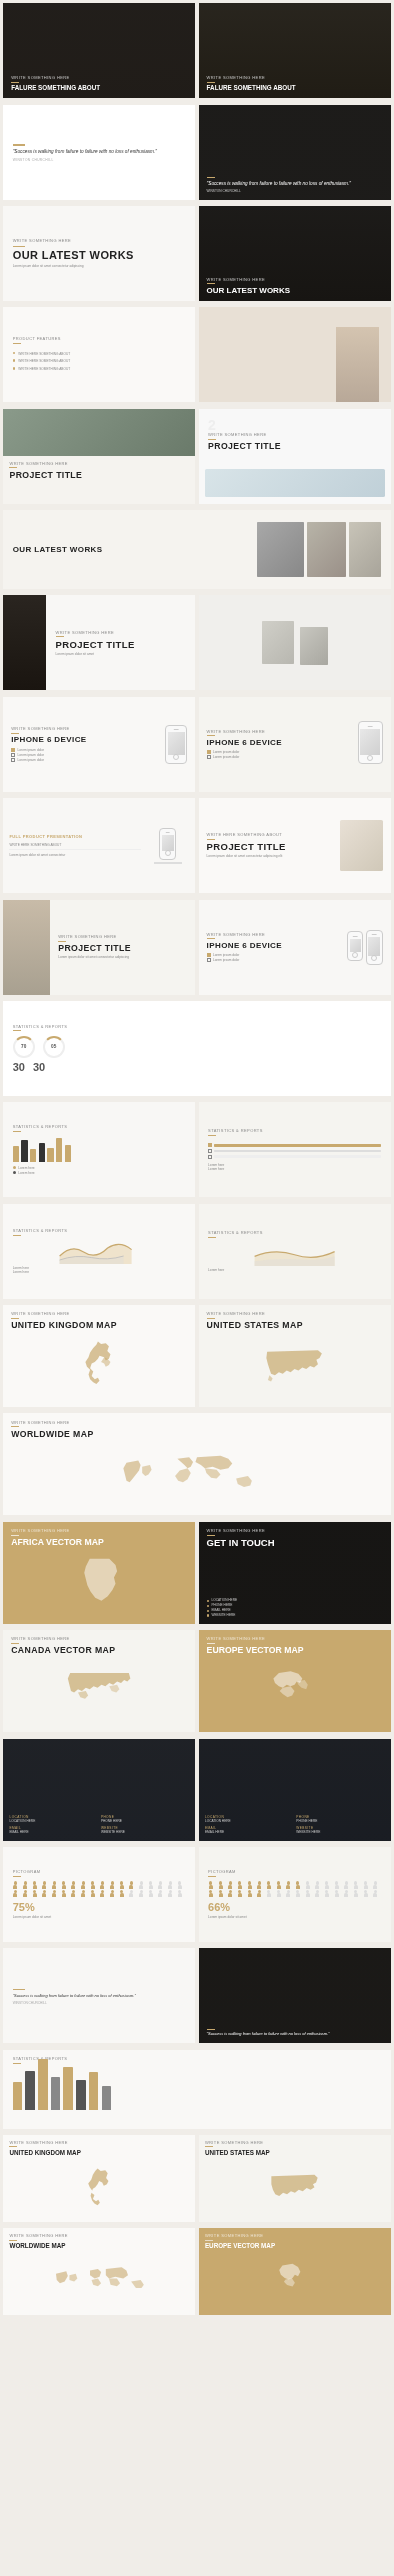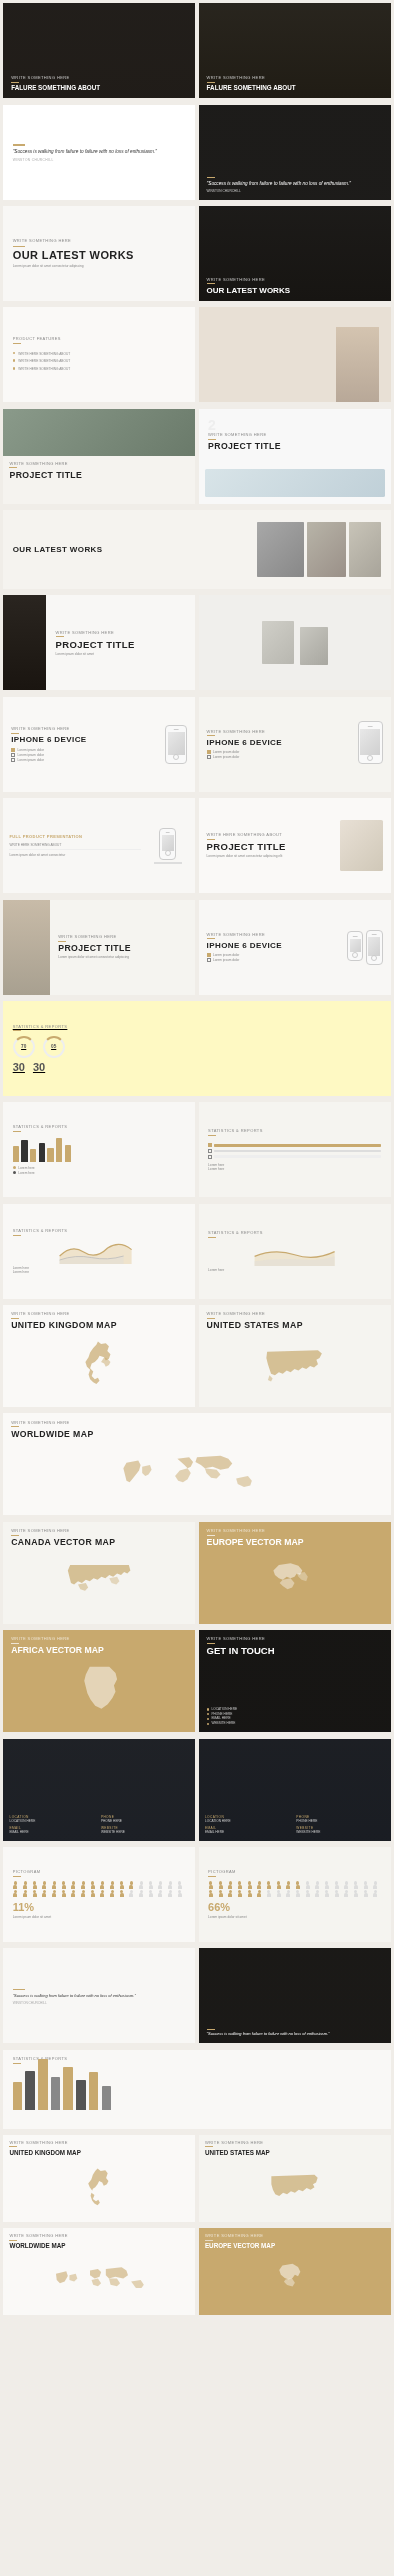"30" div.slide { background: #fef9c3 -> #ffffff; text-decoration: underline -> none }
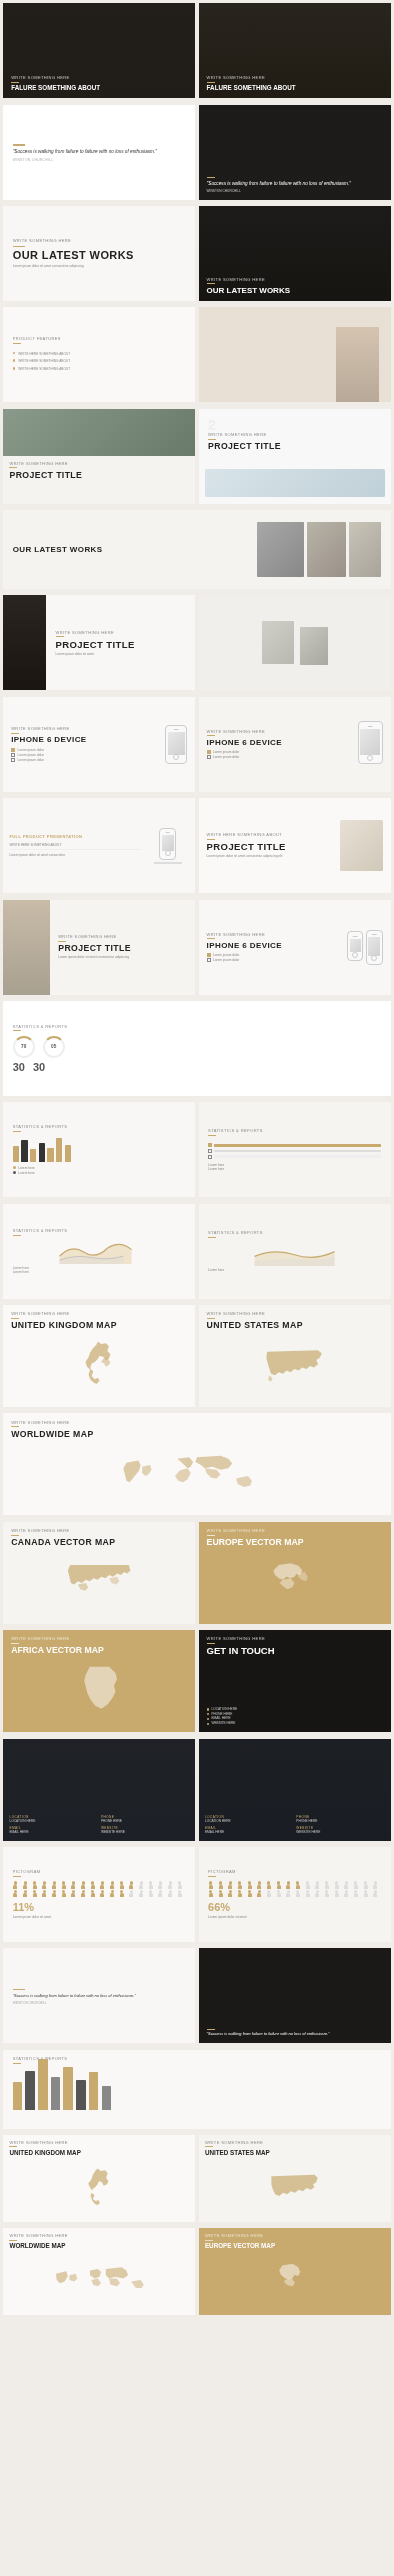"CANADA VECTOR MAP" div.row { order: before "AFRICA VECTOR MAP" -> after "AFRICA VECTOR MAP" }
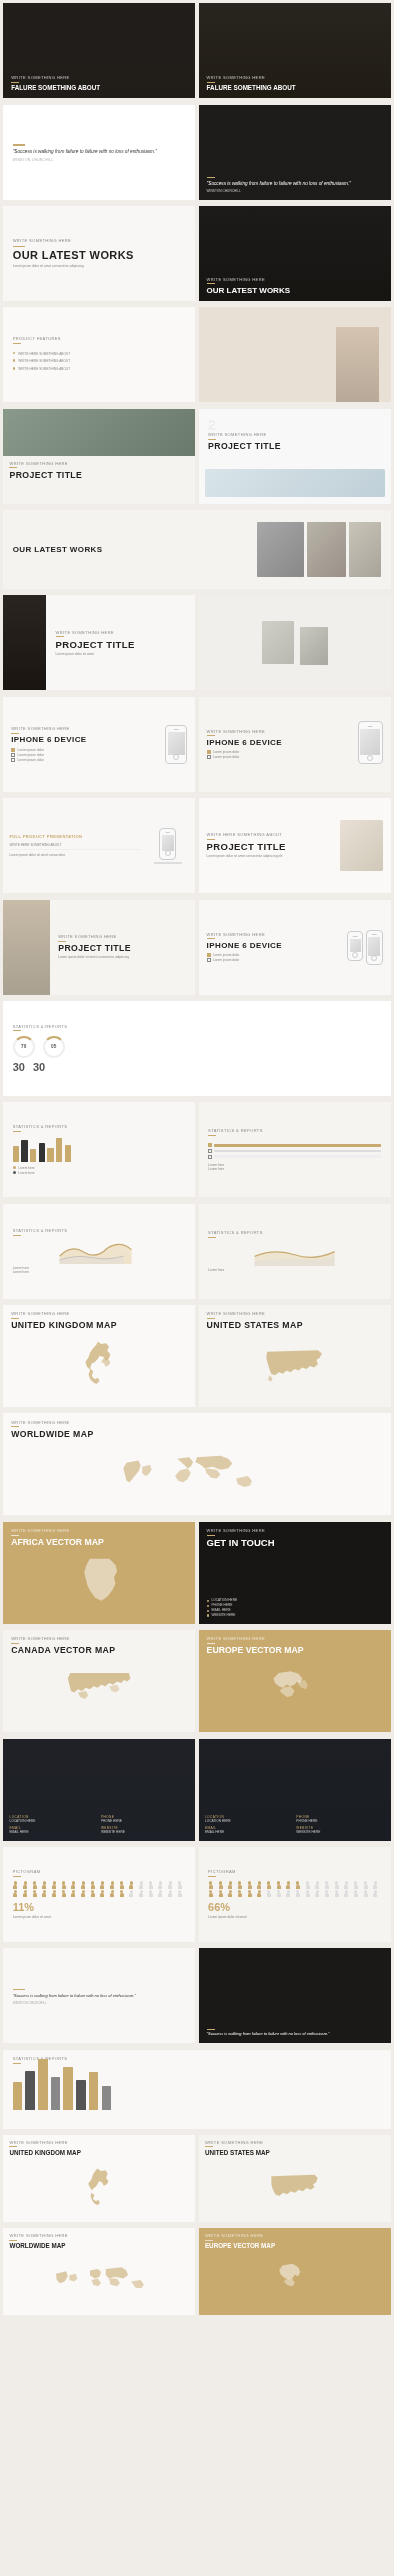"11%" p { text: 11% -> 75% }
